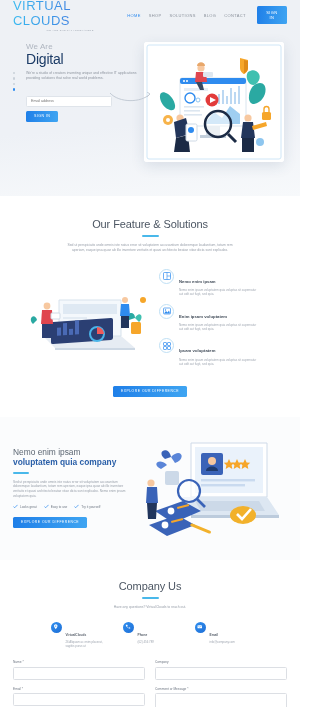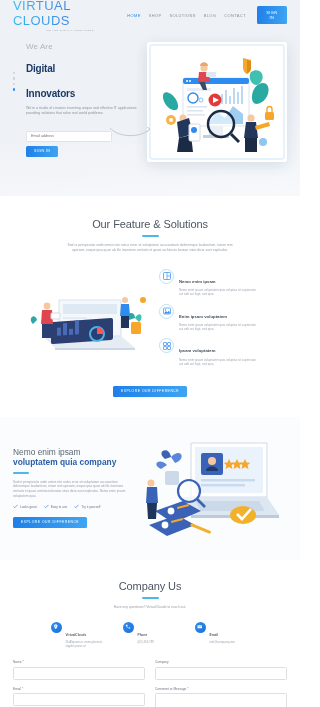"We Are" .hero { justify-content: space-between -> none }
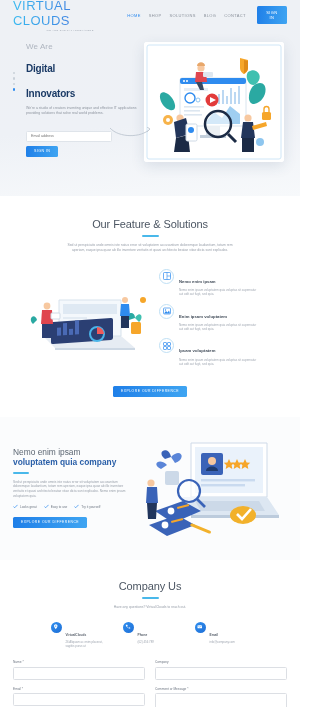"Digital" .hero-title { font-size: 10px -> 14px; font-weight: 700 -> 400; margin-top: 11px -> 1px }
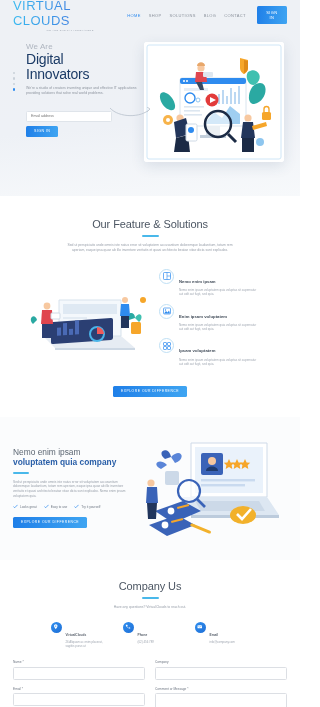"Innovators" div.hero-title { html: <div>Innovators</div> -> none }
